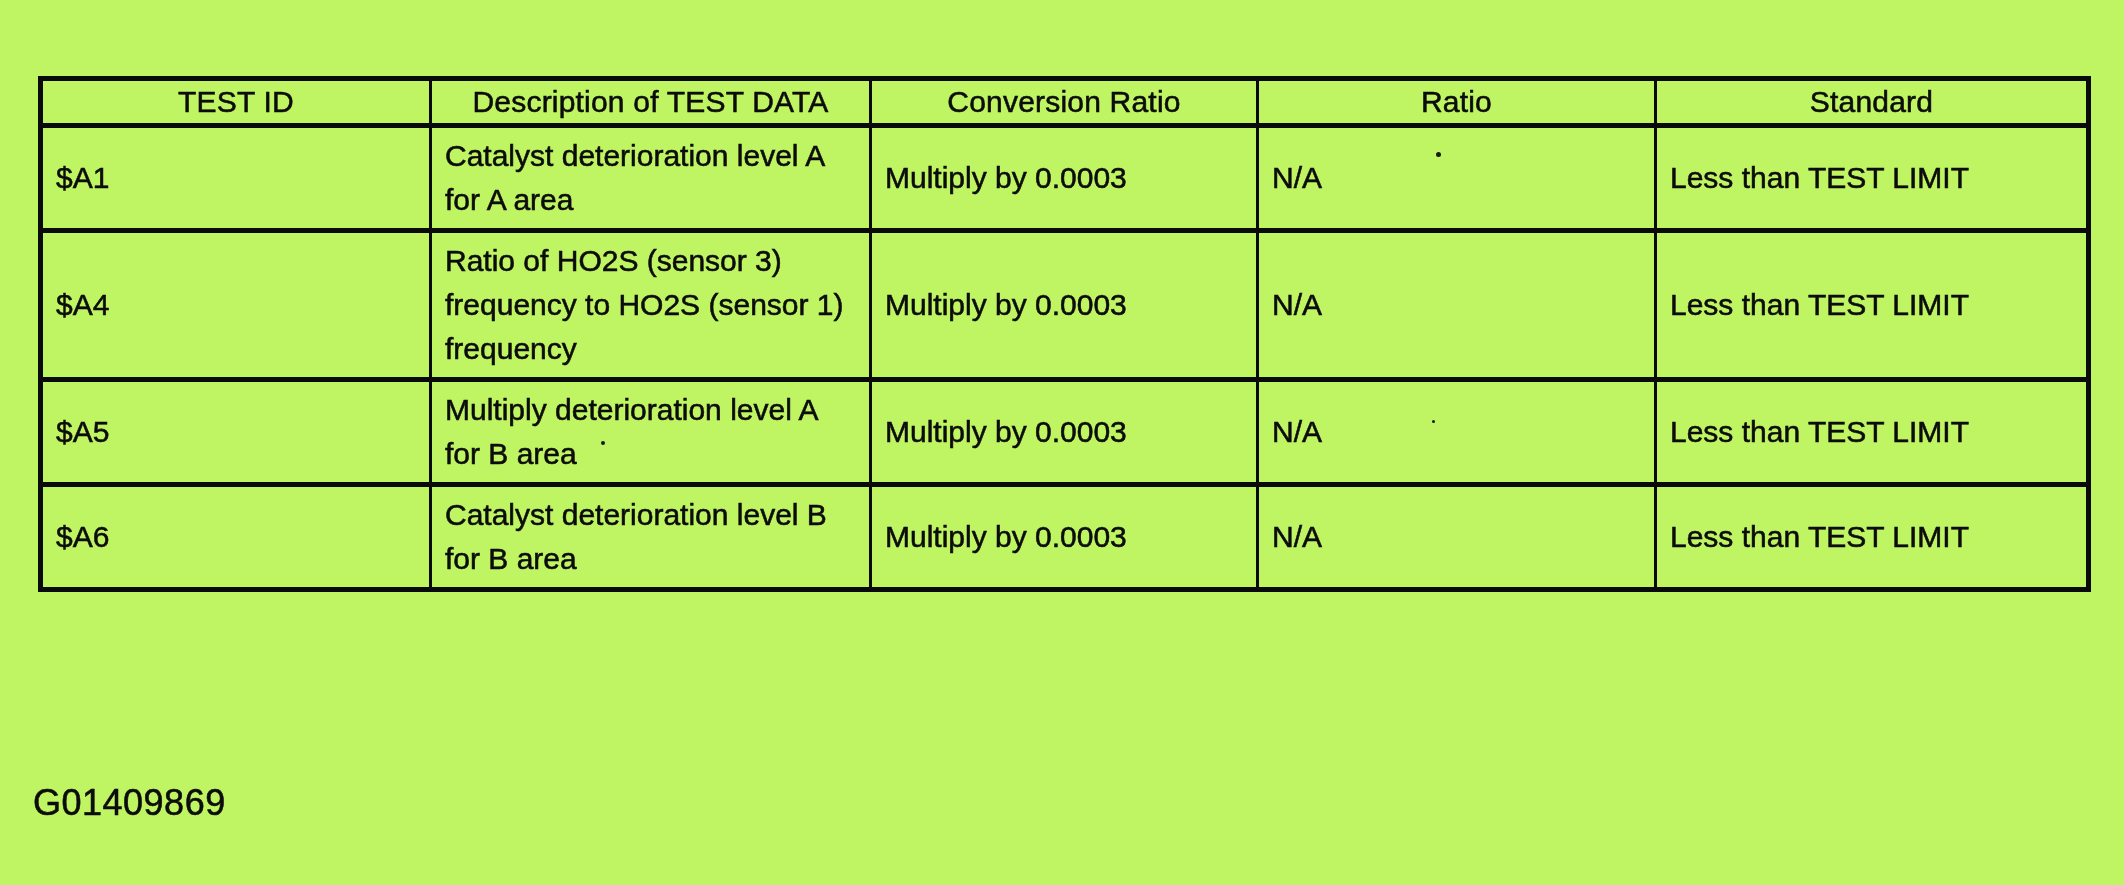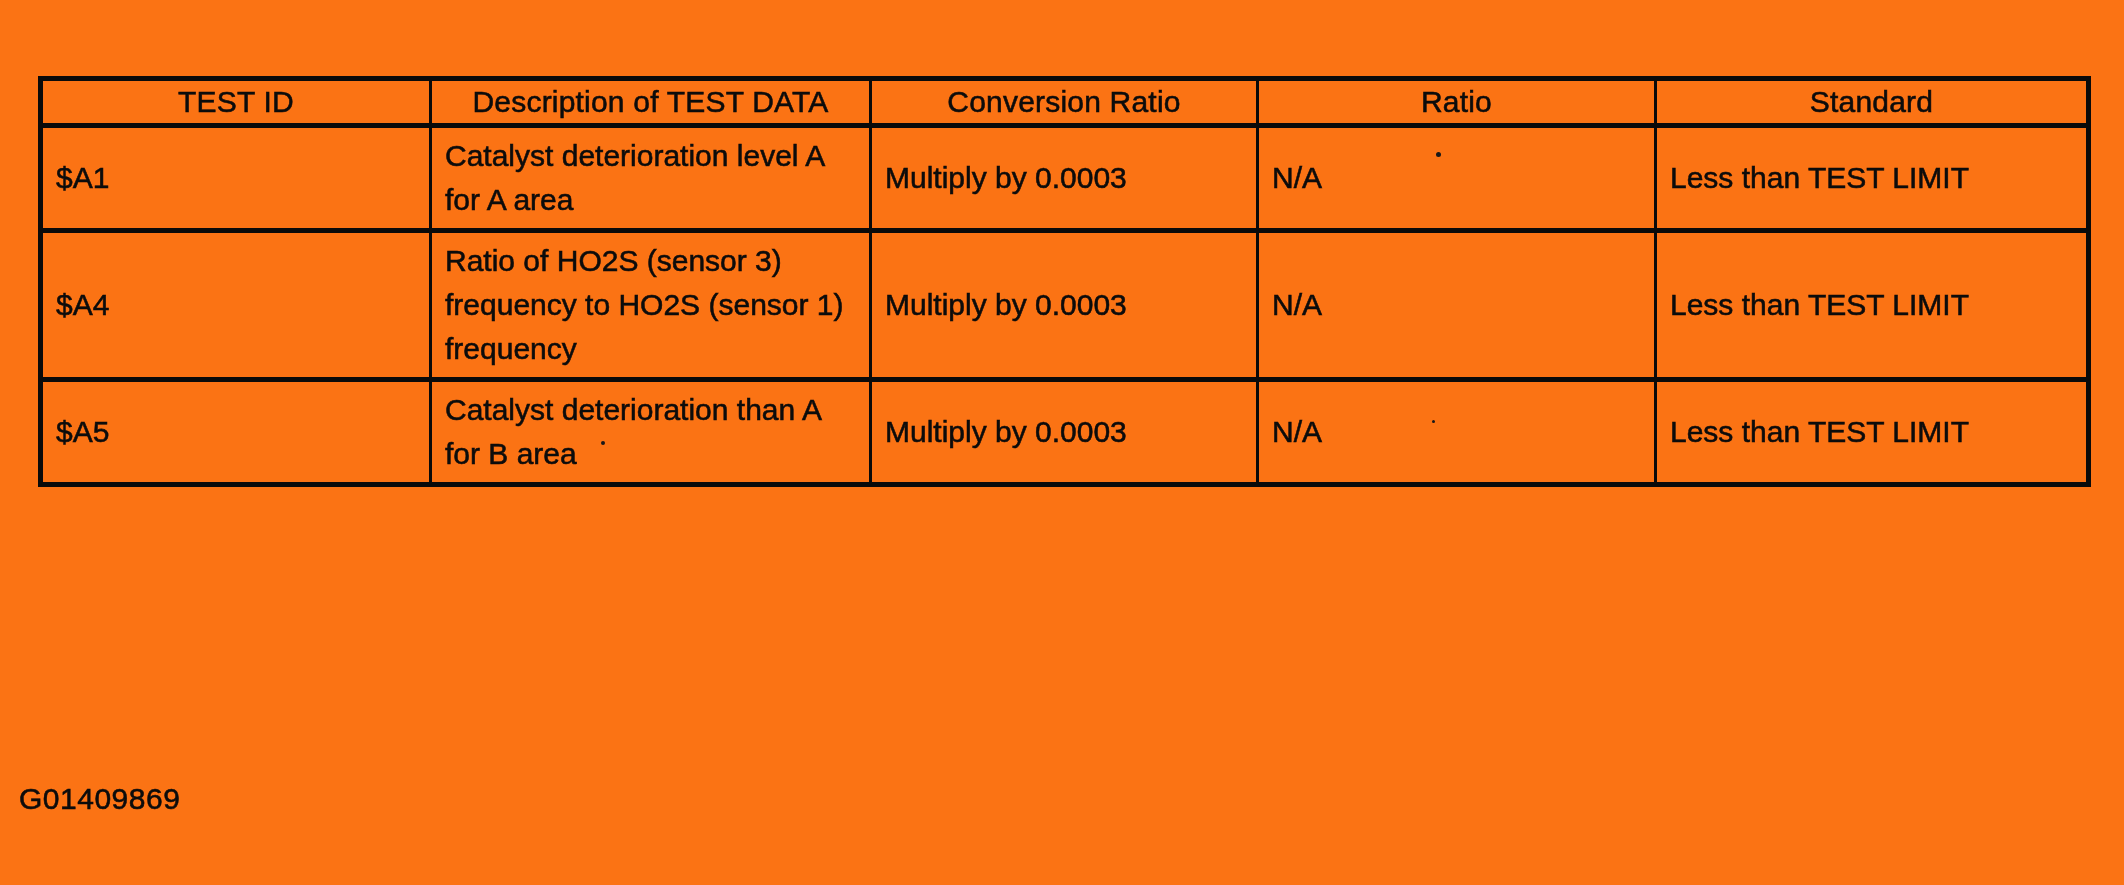"TEST ID" .page { background: #f97316 -> #bef264 }
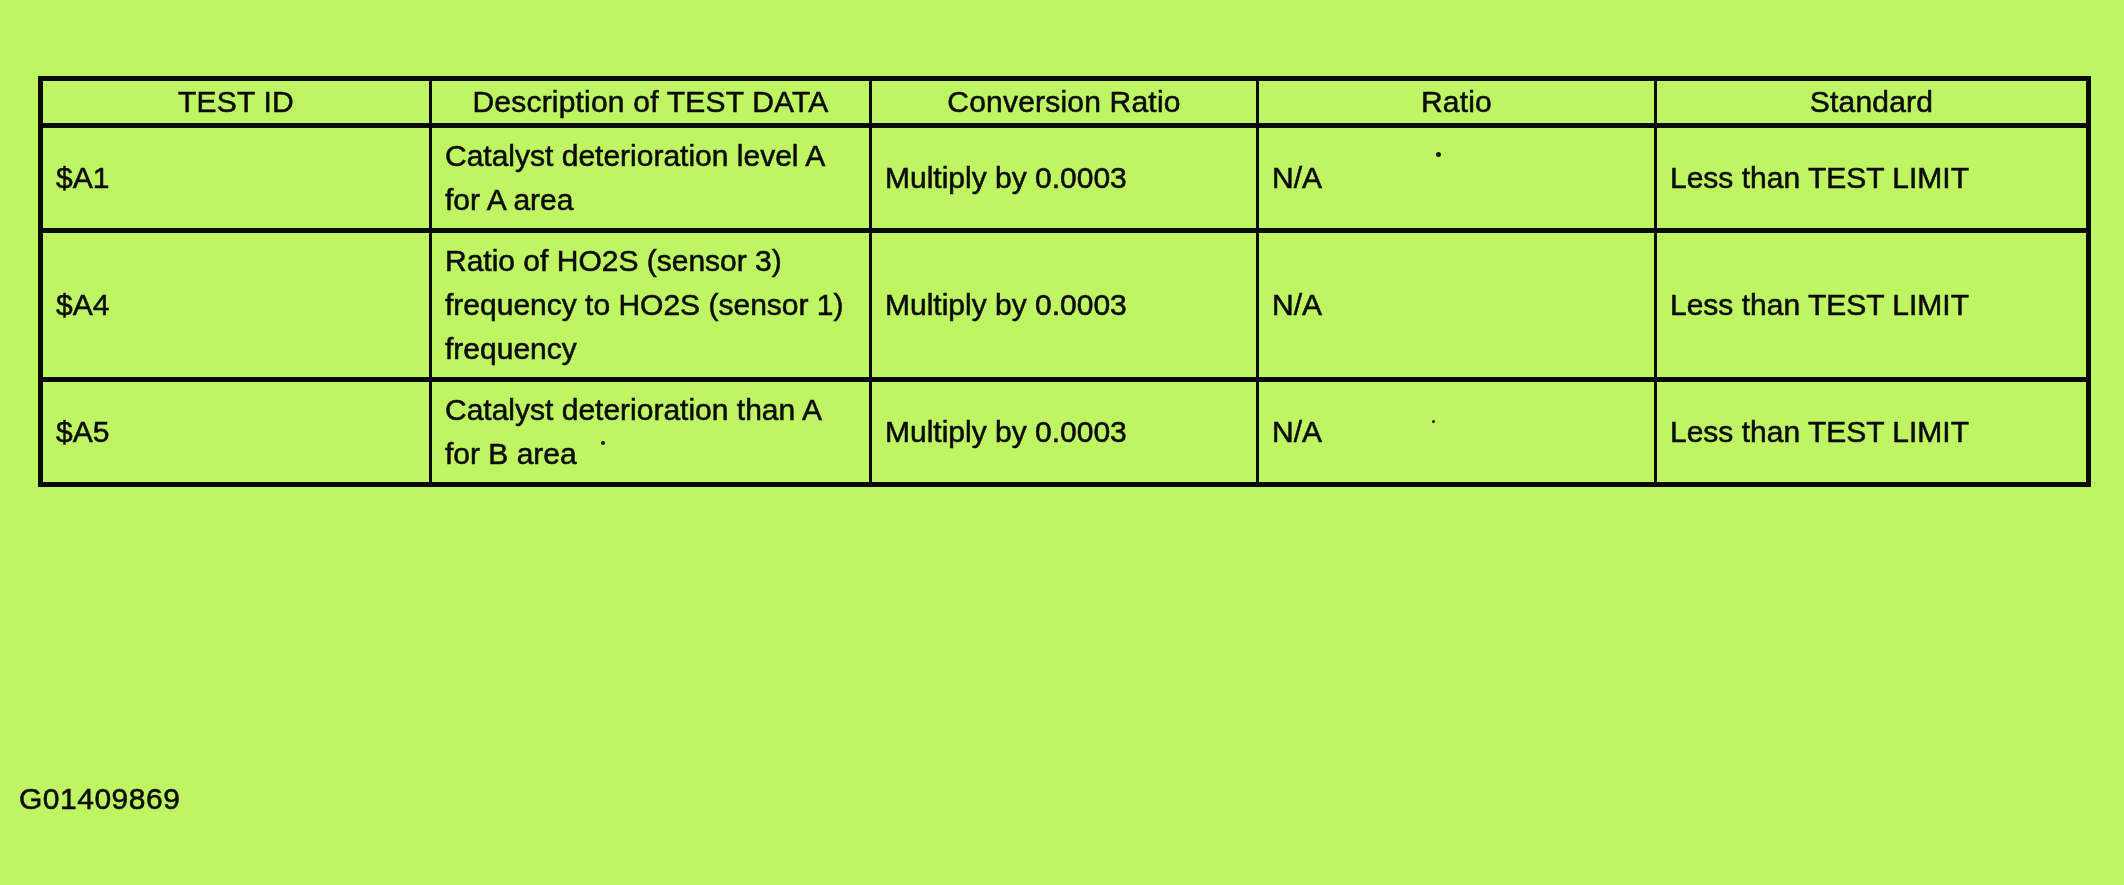"Catalyst deterioration than A for" td.cell-desc { text: Catalyst deterioration than -> Multiply deterioration level }
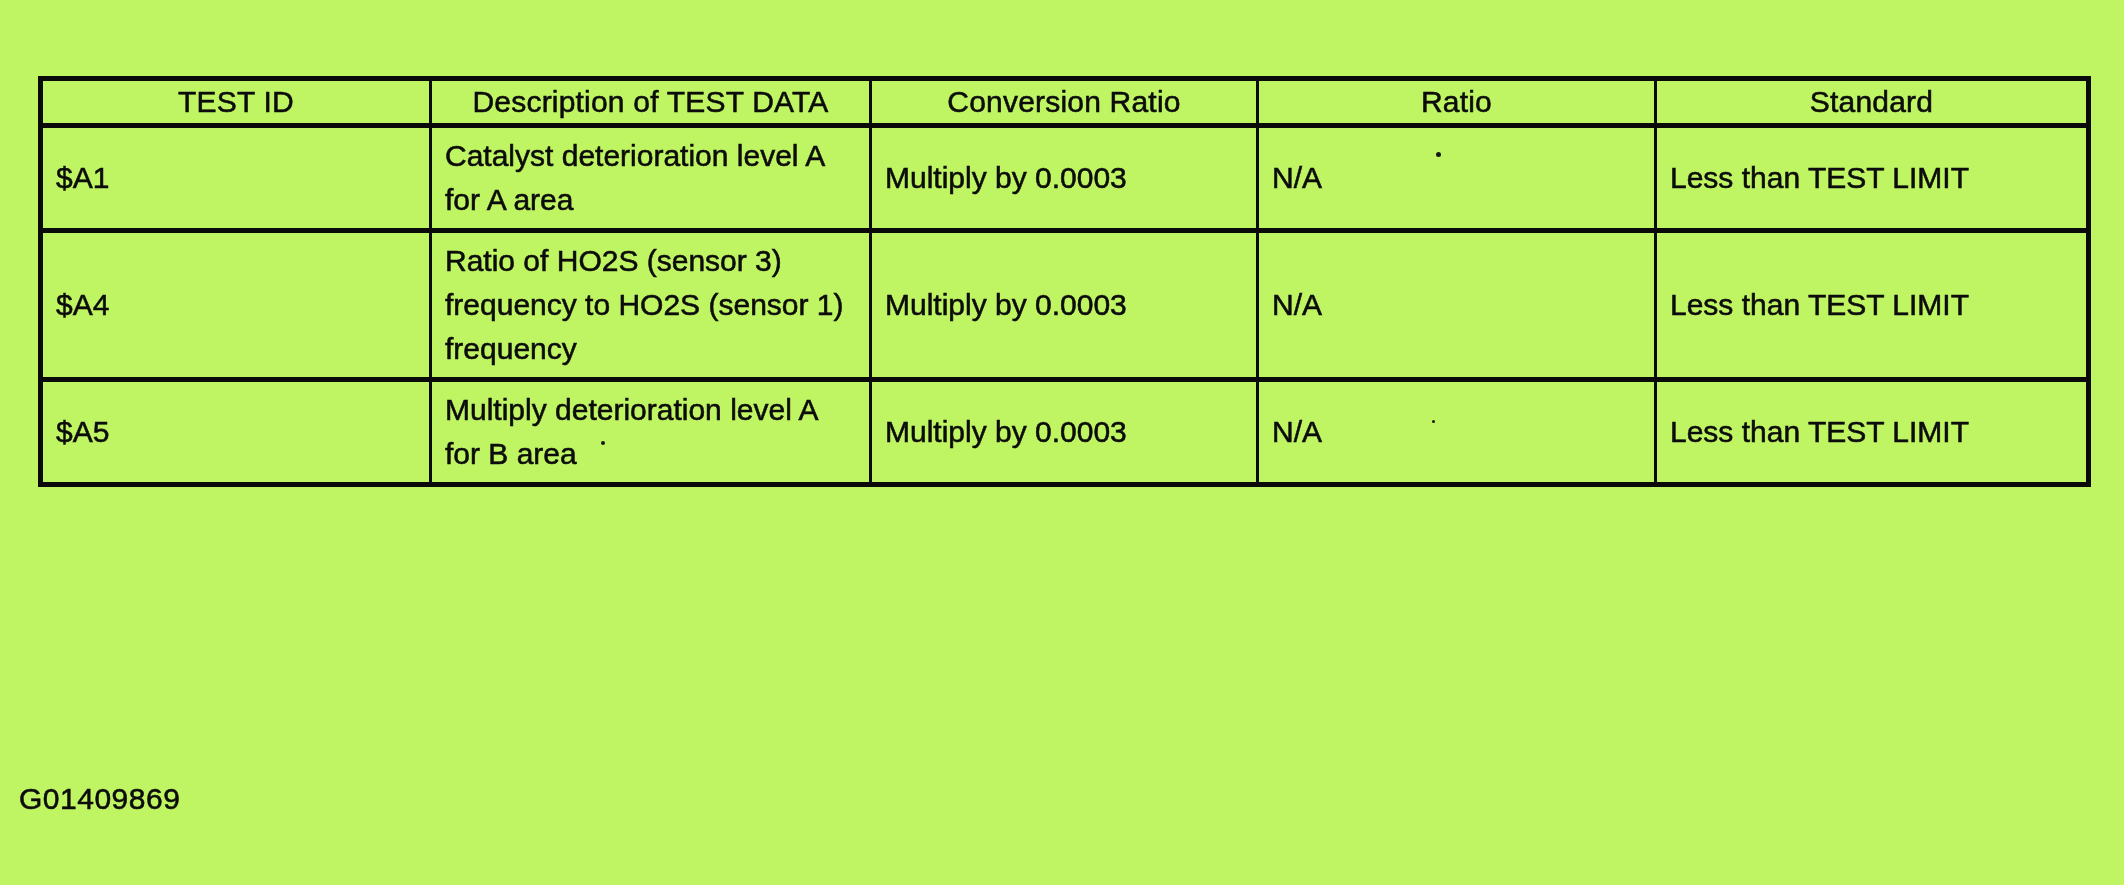"$A6" tr.r-a6 { html: none -> <tr> <td>$A6</td> <td>Catalyst deterioration level B for B area</td> <td>Multiply by 0.0003</td> <td>N/A</td> <td>Less than TEST LIMIT</td> </tr> }
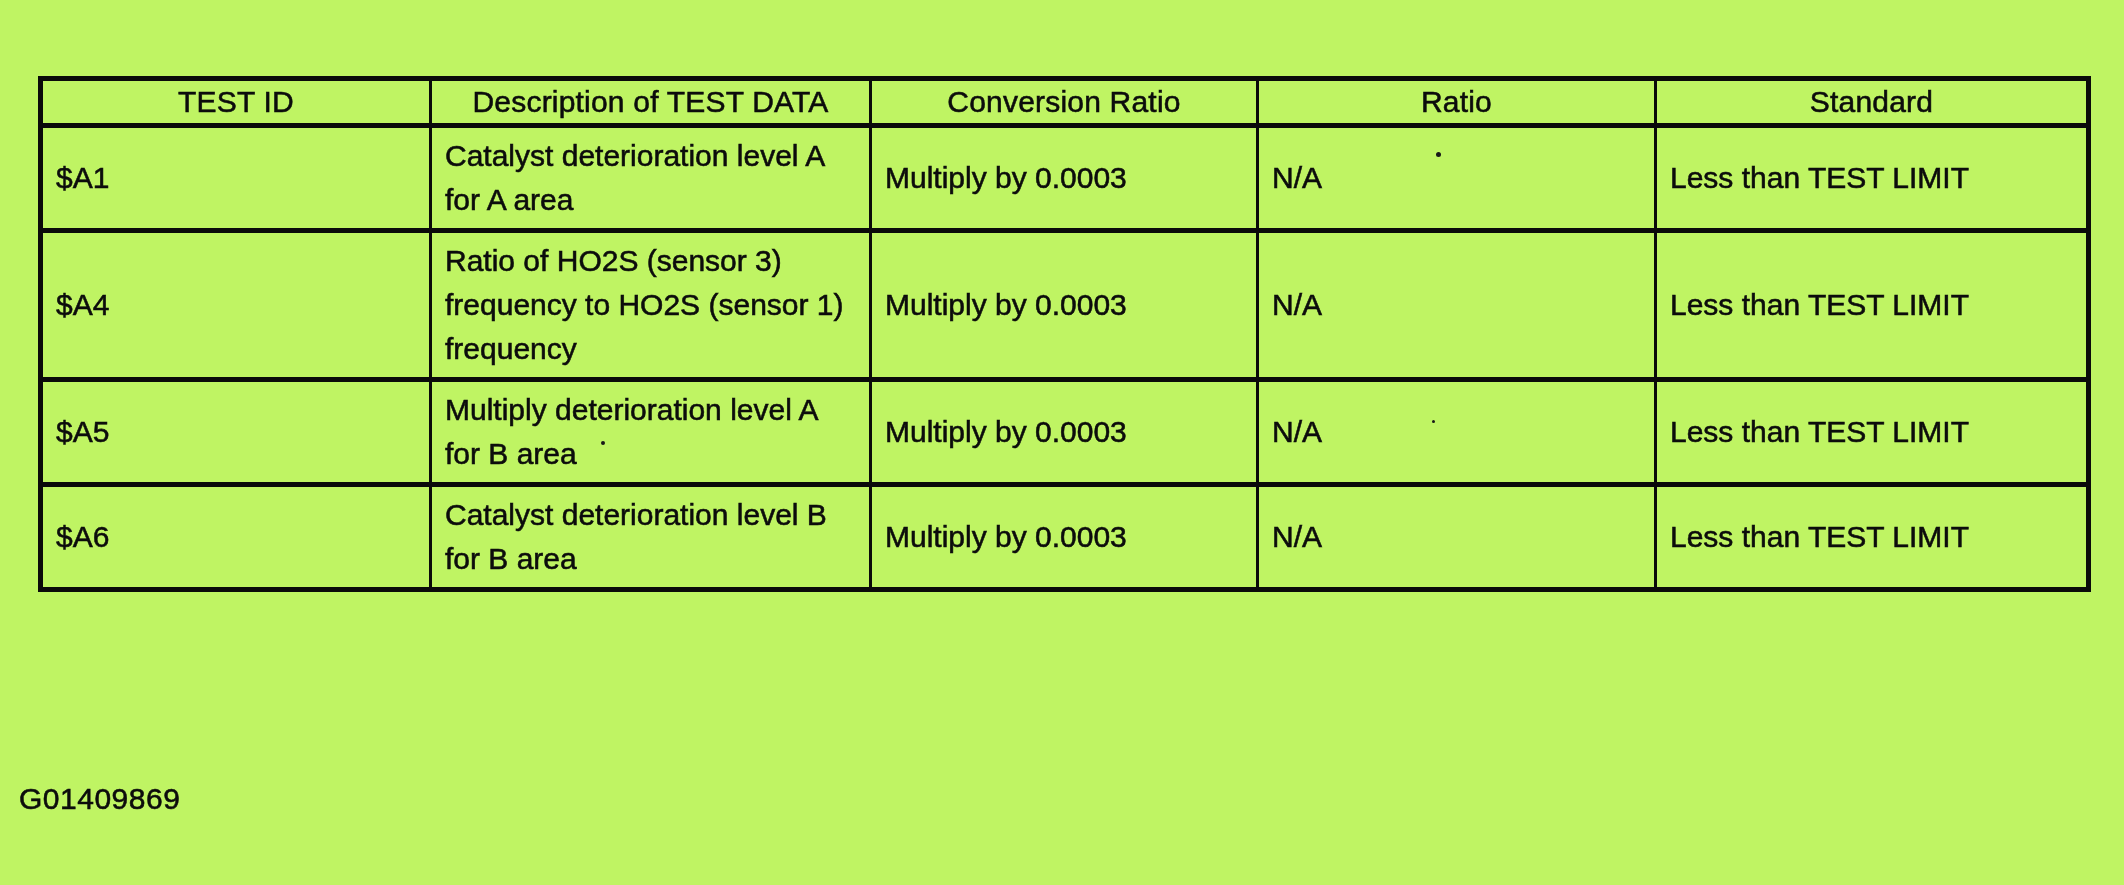"G01409869" .figure-code { font-size: 30px -> 36px; left: 19px -> 33px }
